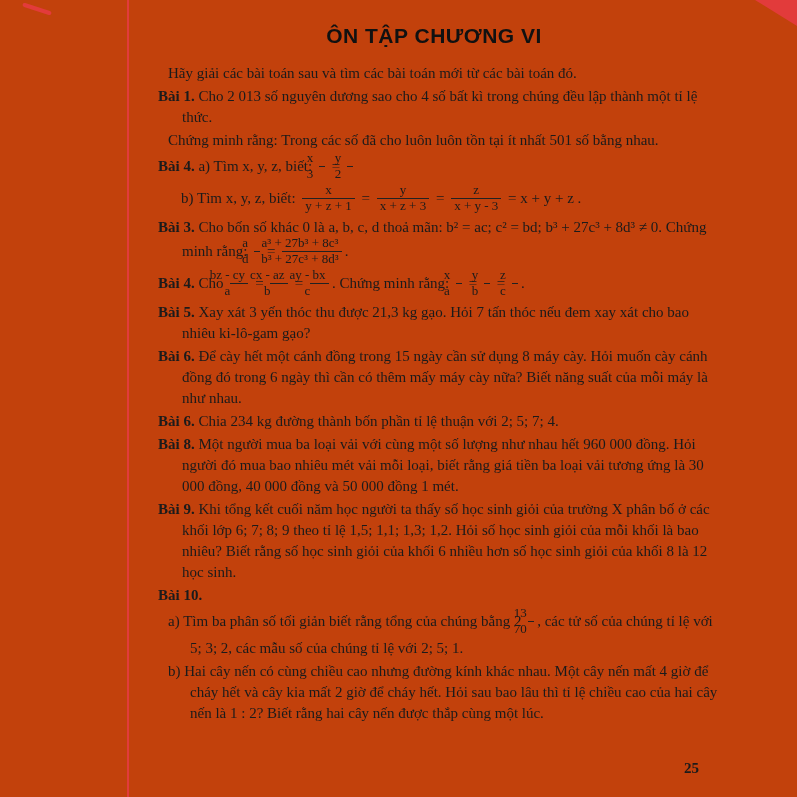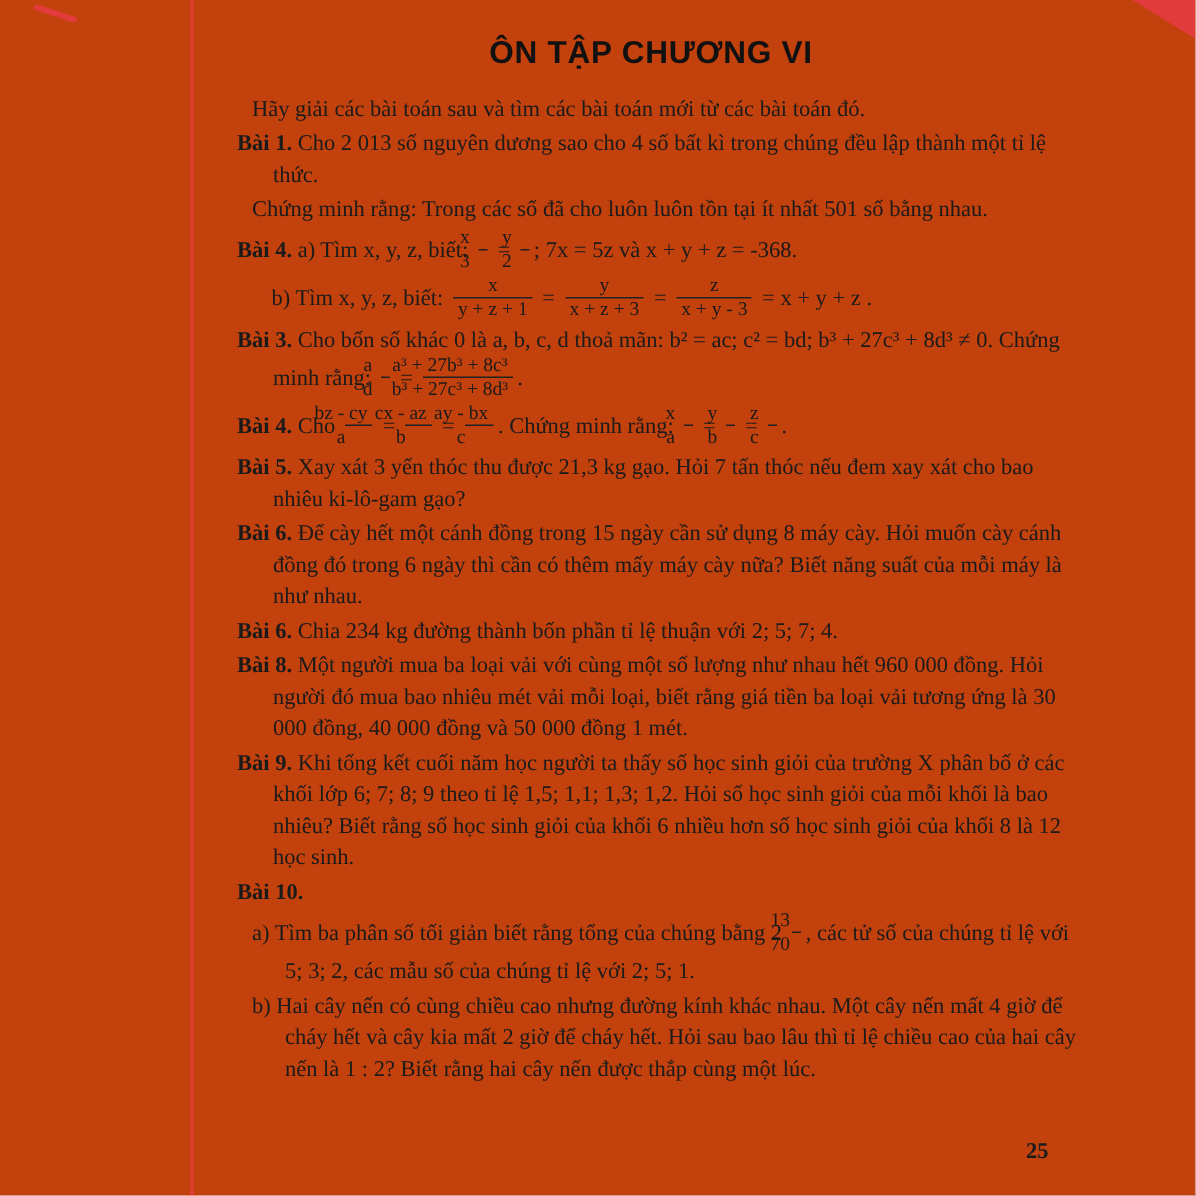"; 7x = 5z và" span { html: <span>; 7x = 5z và x + y + z = -368.</span> -> none }
